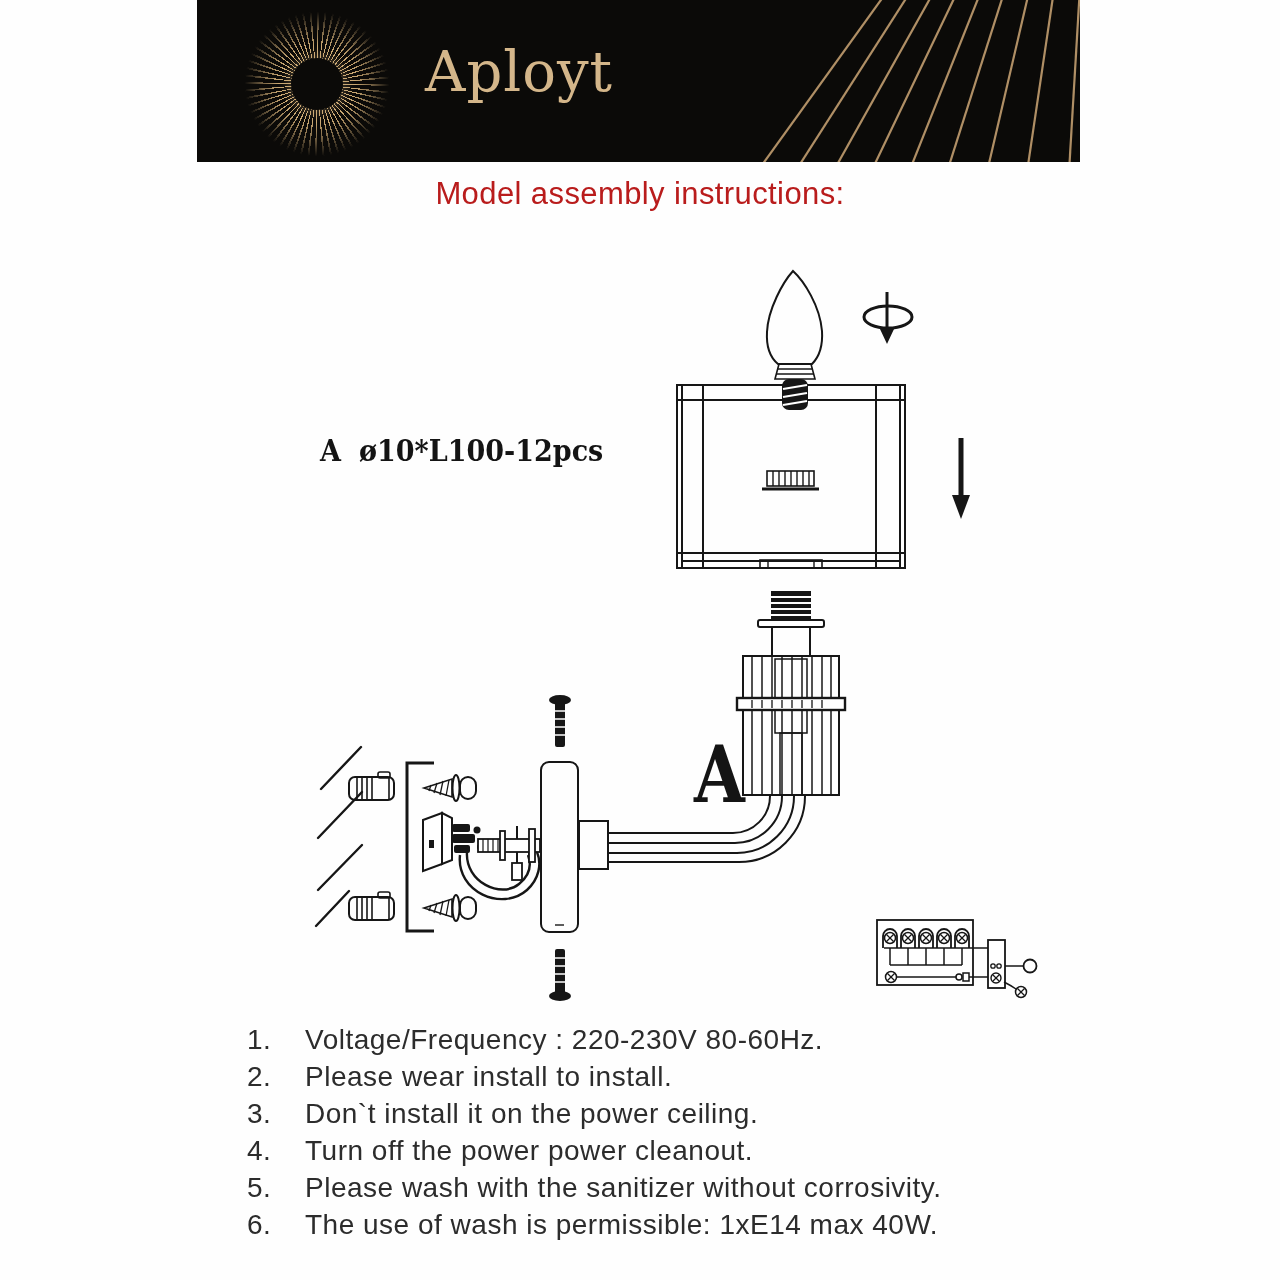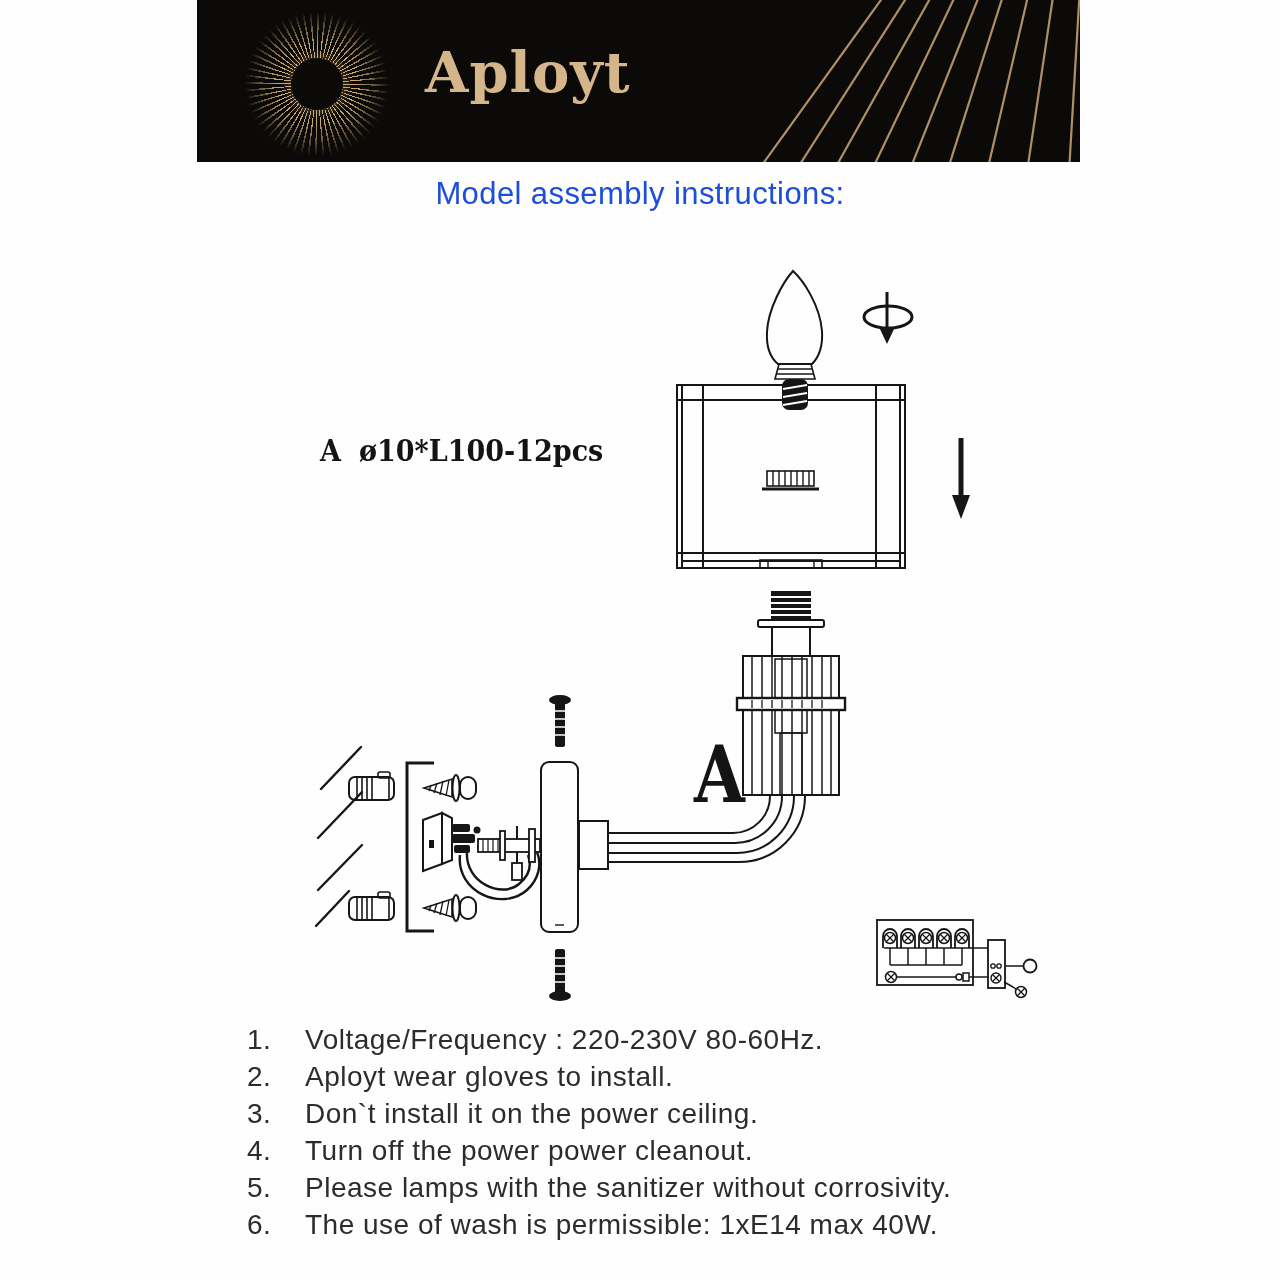"Aployt" .brand { font-weight: 700 -> 400 }
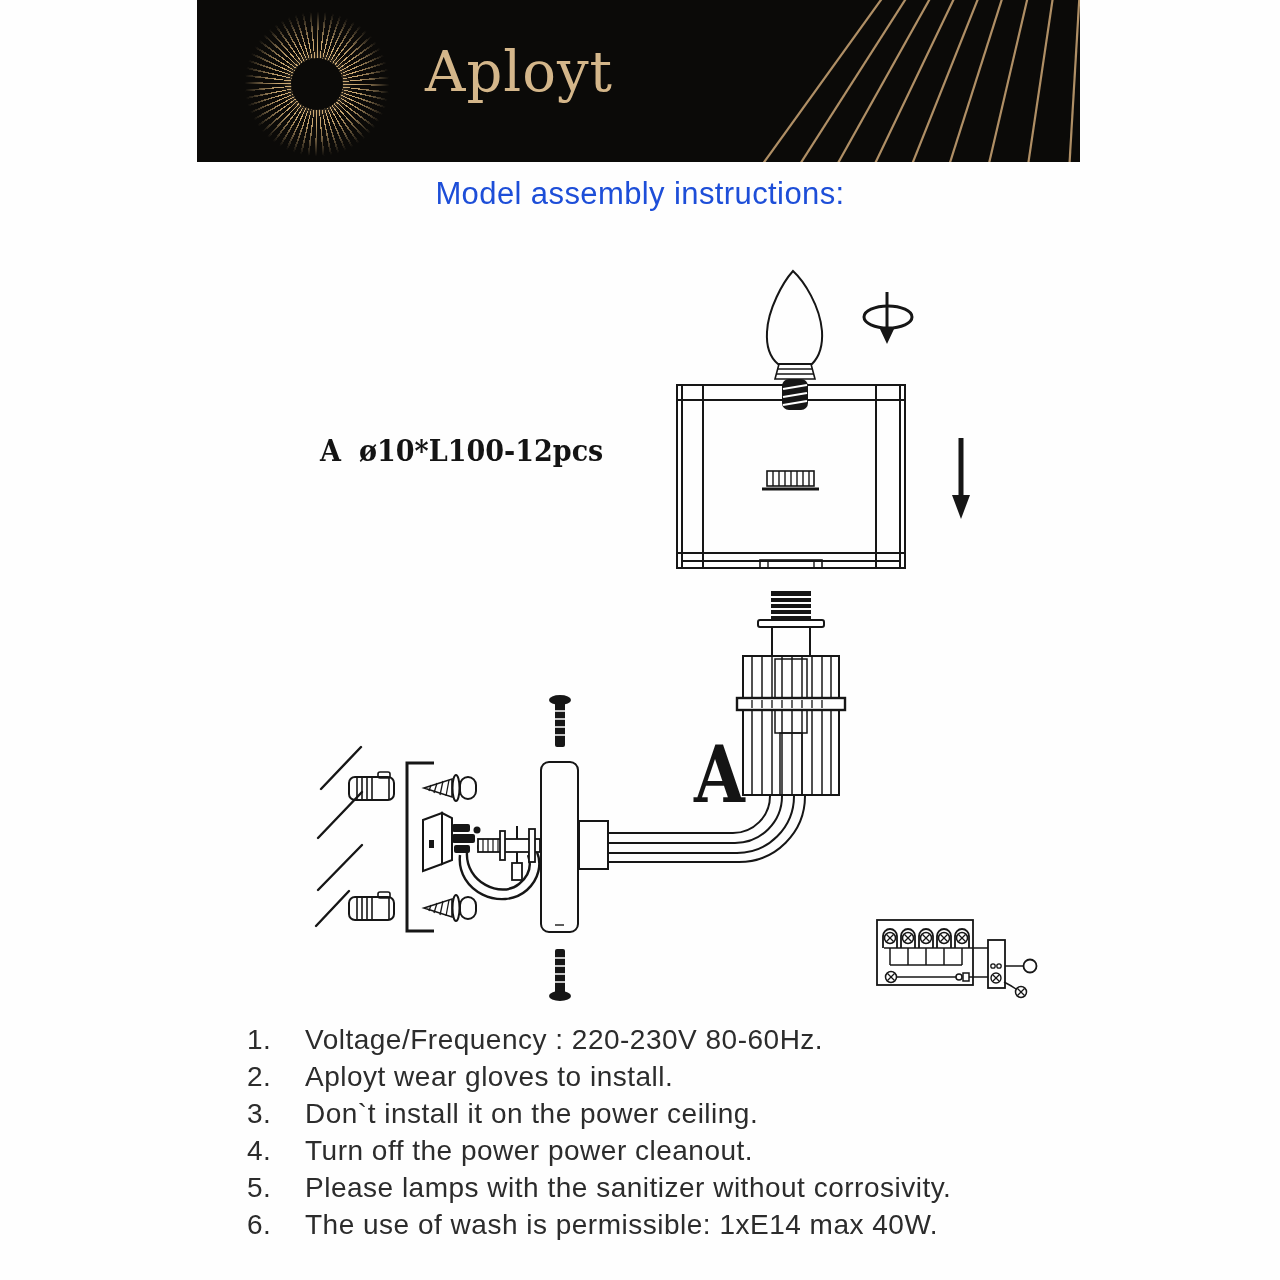"Model assembly instructions:" .doc-title { color: #1d4ed8 -> #b91c1c }
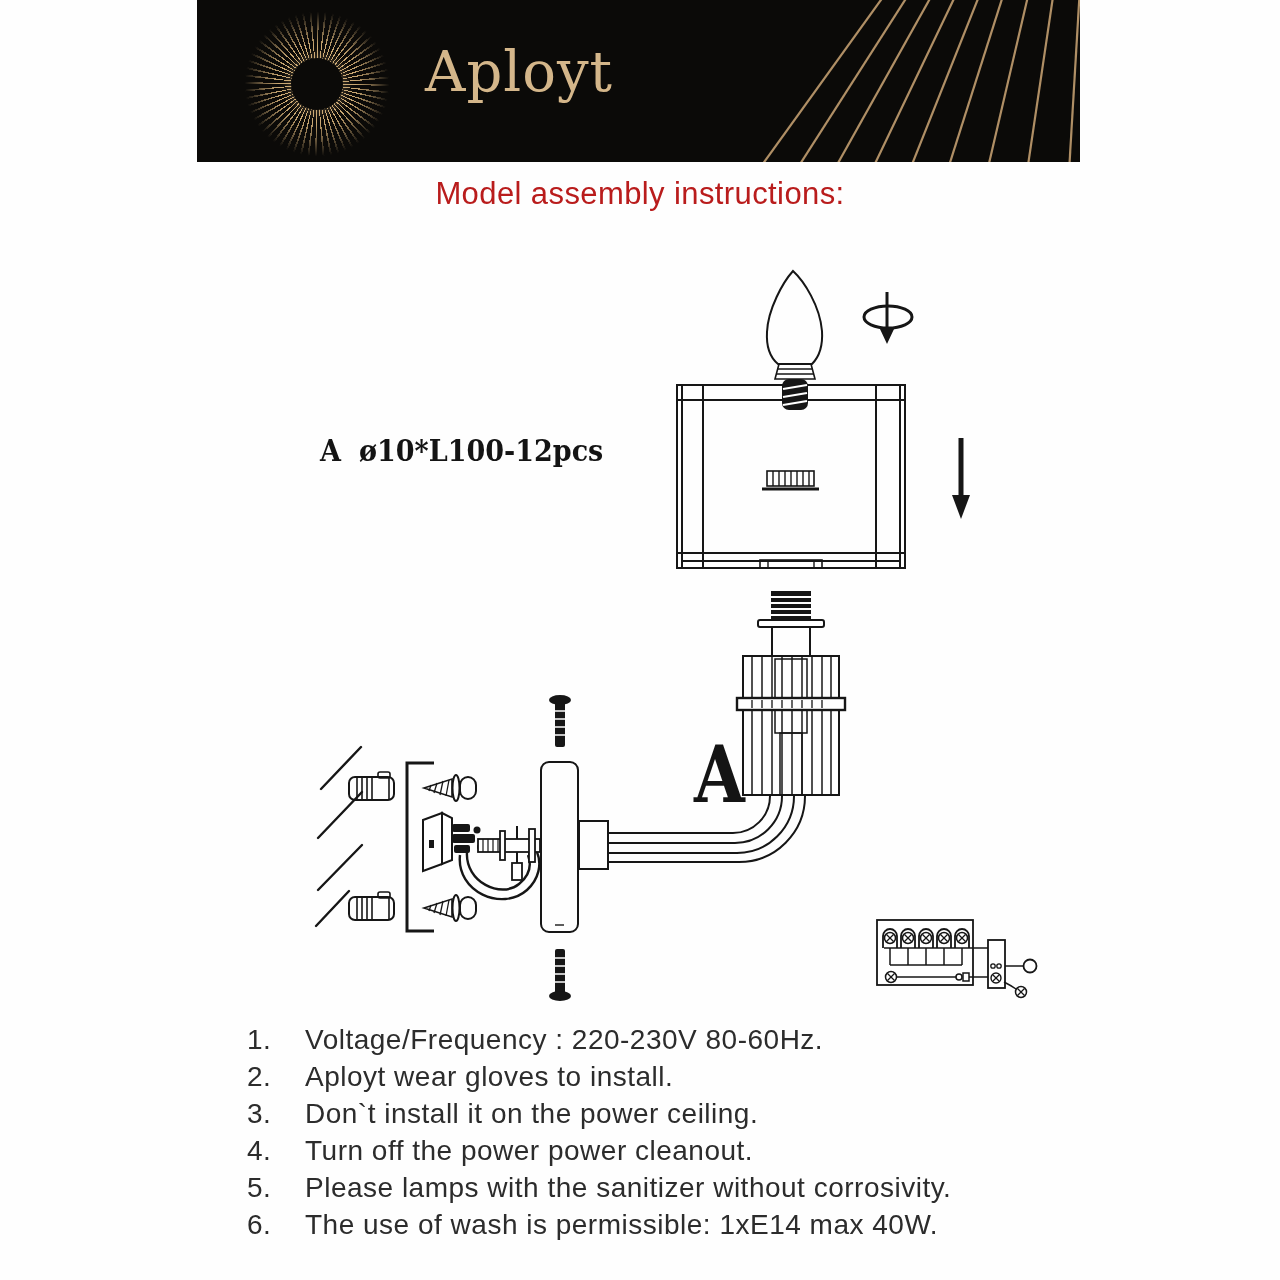"Aployt wear gloves to install." span.ins-text { text: Aployt wear gloves -> Please wear install }
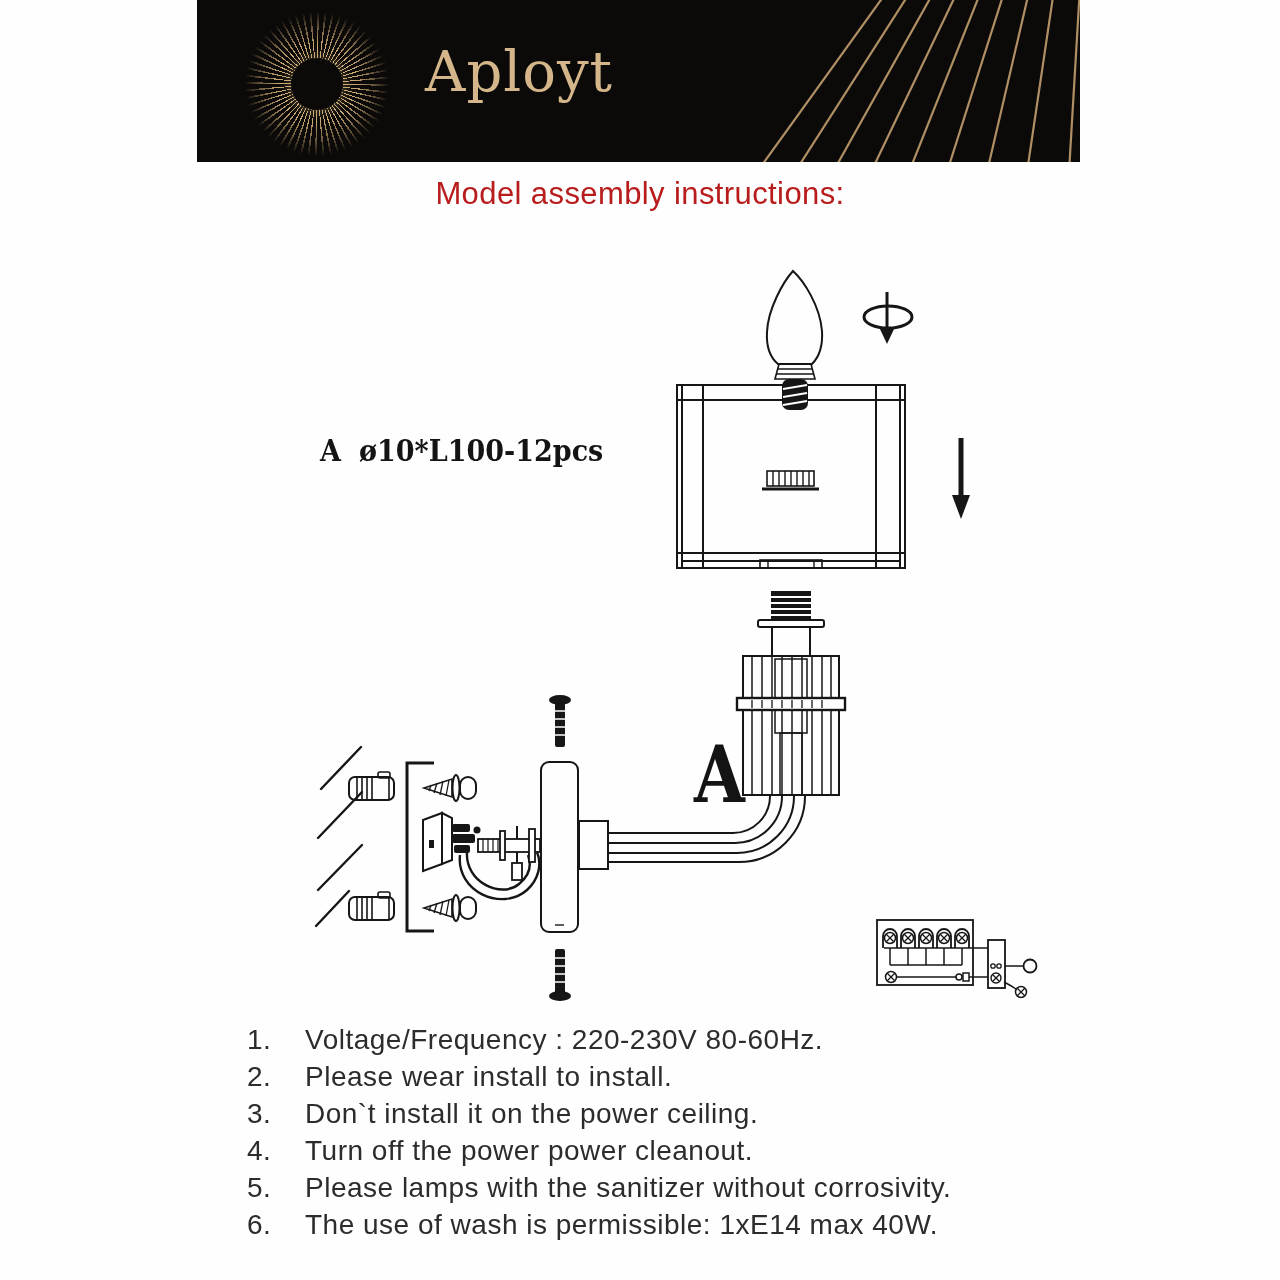"Please lamps with the sanitizer" span.ins-text { text: lamps -> wash }
